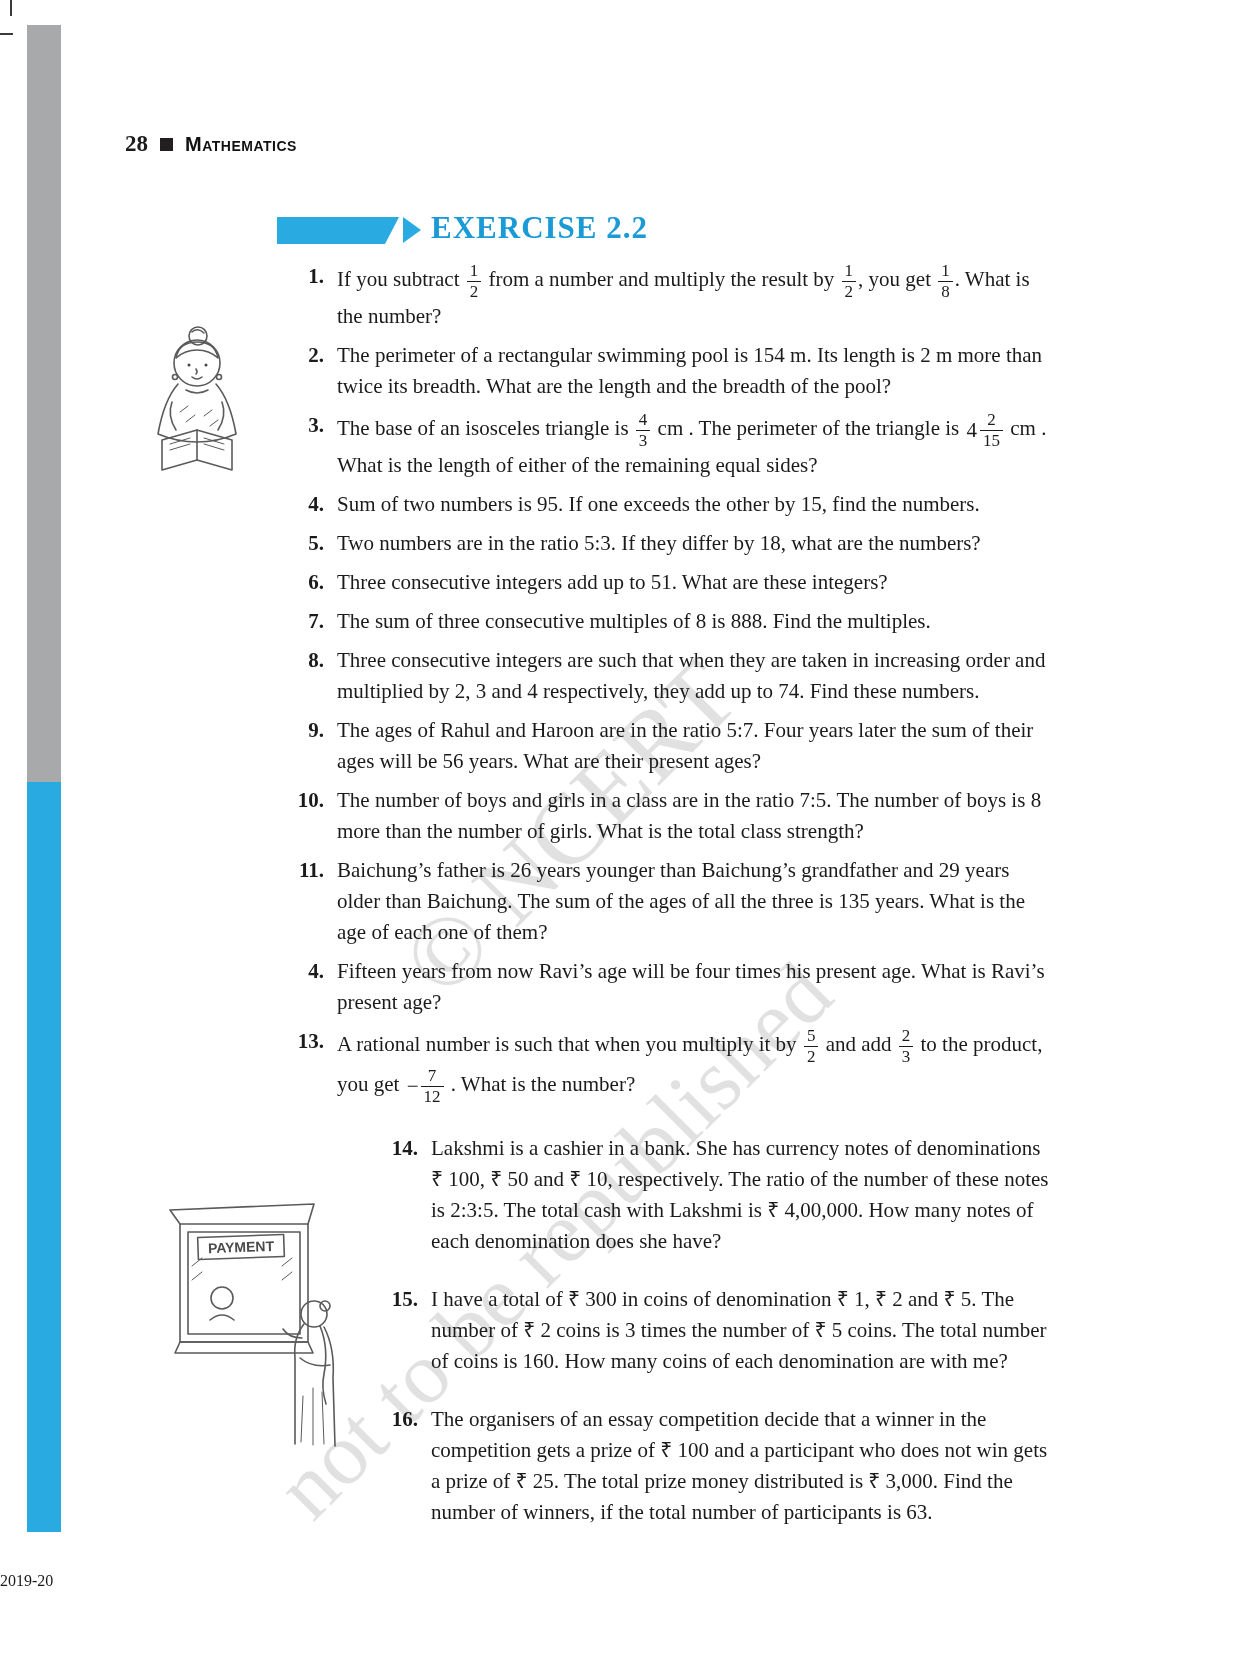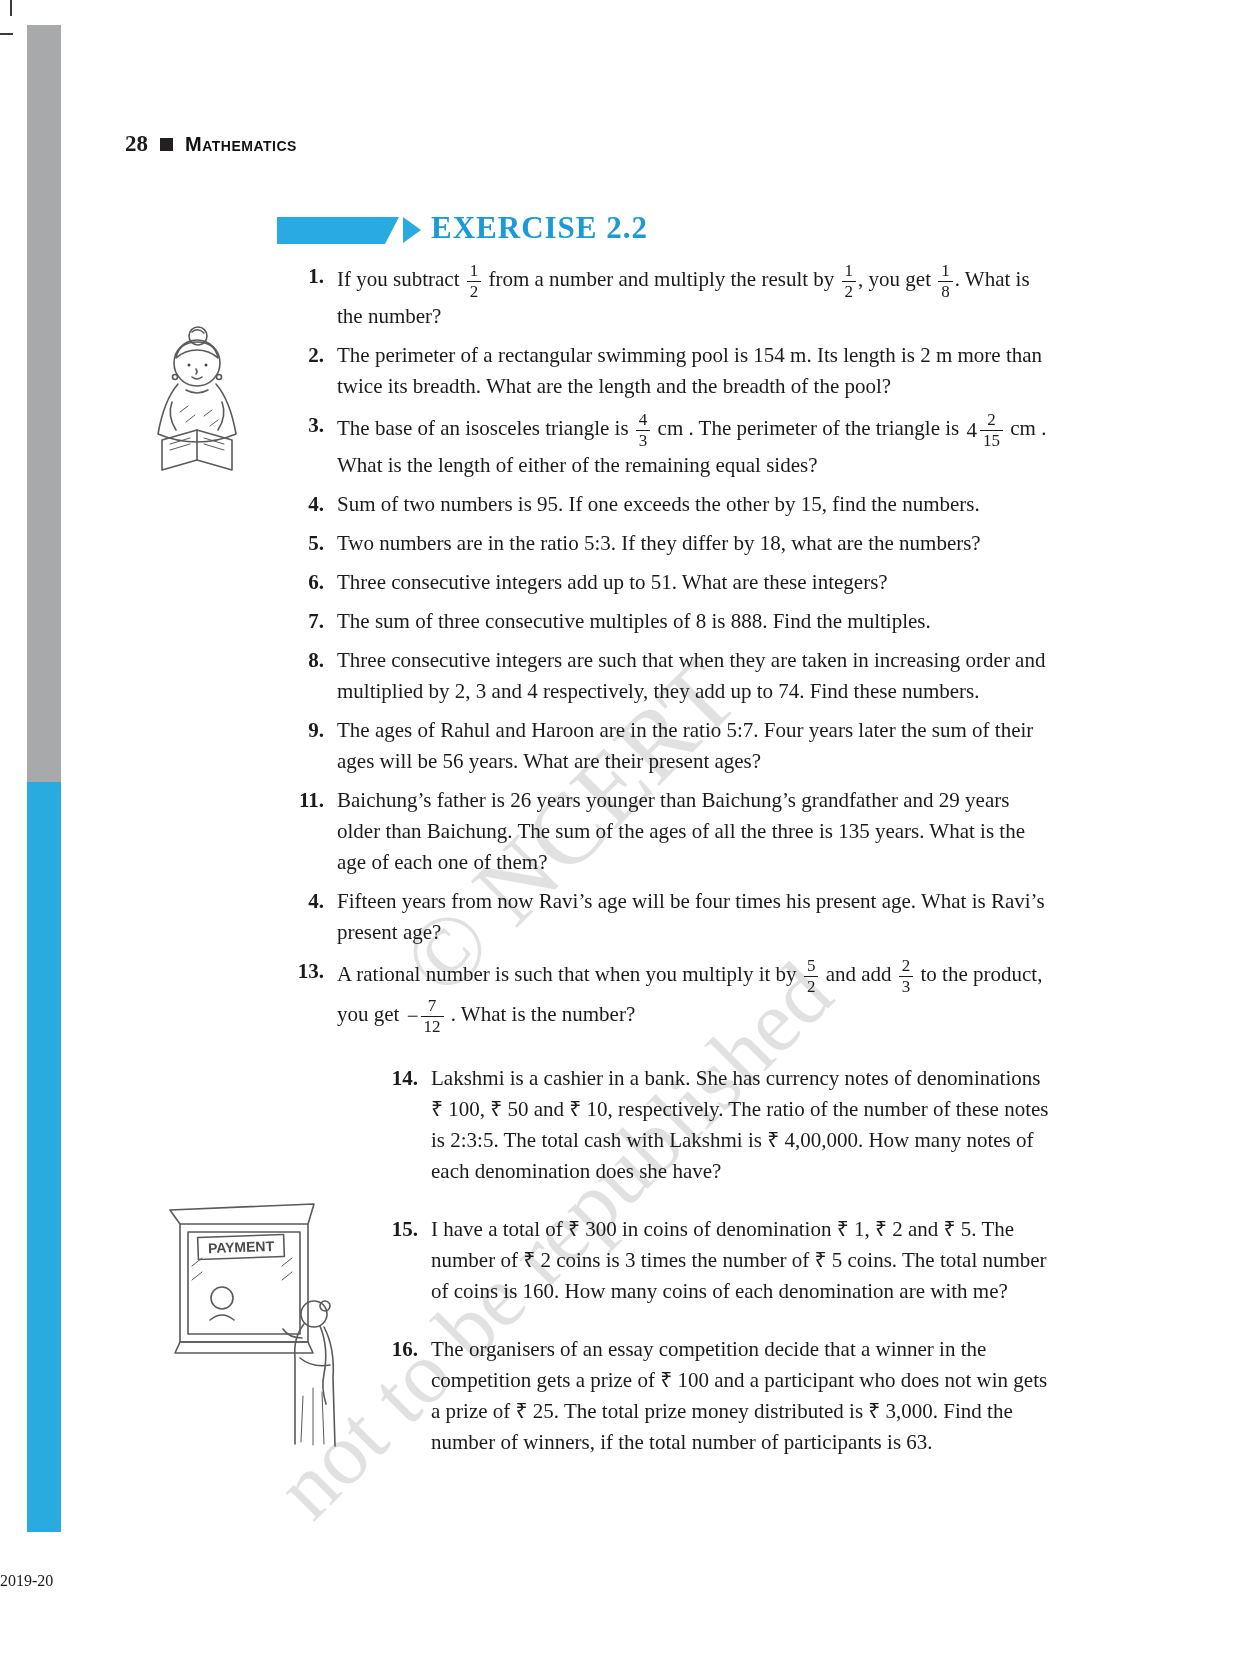"10." div.problem { html: none -> <div> <span>10.</span> <div>The number of boys and girls in a class are in the ratio 7:5. The number of boys is 8 more than the number of girls. What is the total class strength?</div> </div> }
